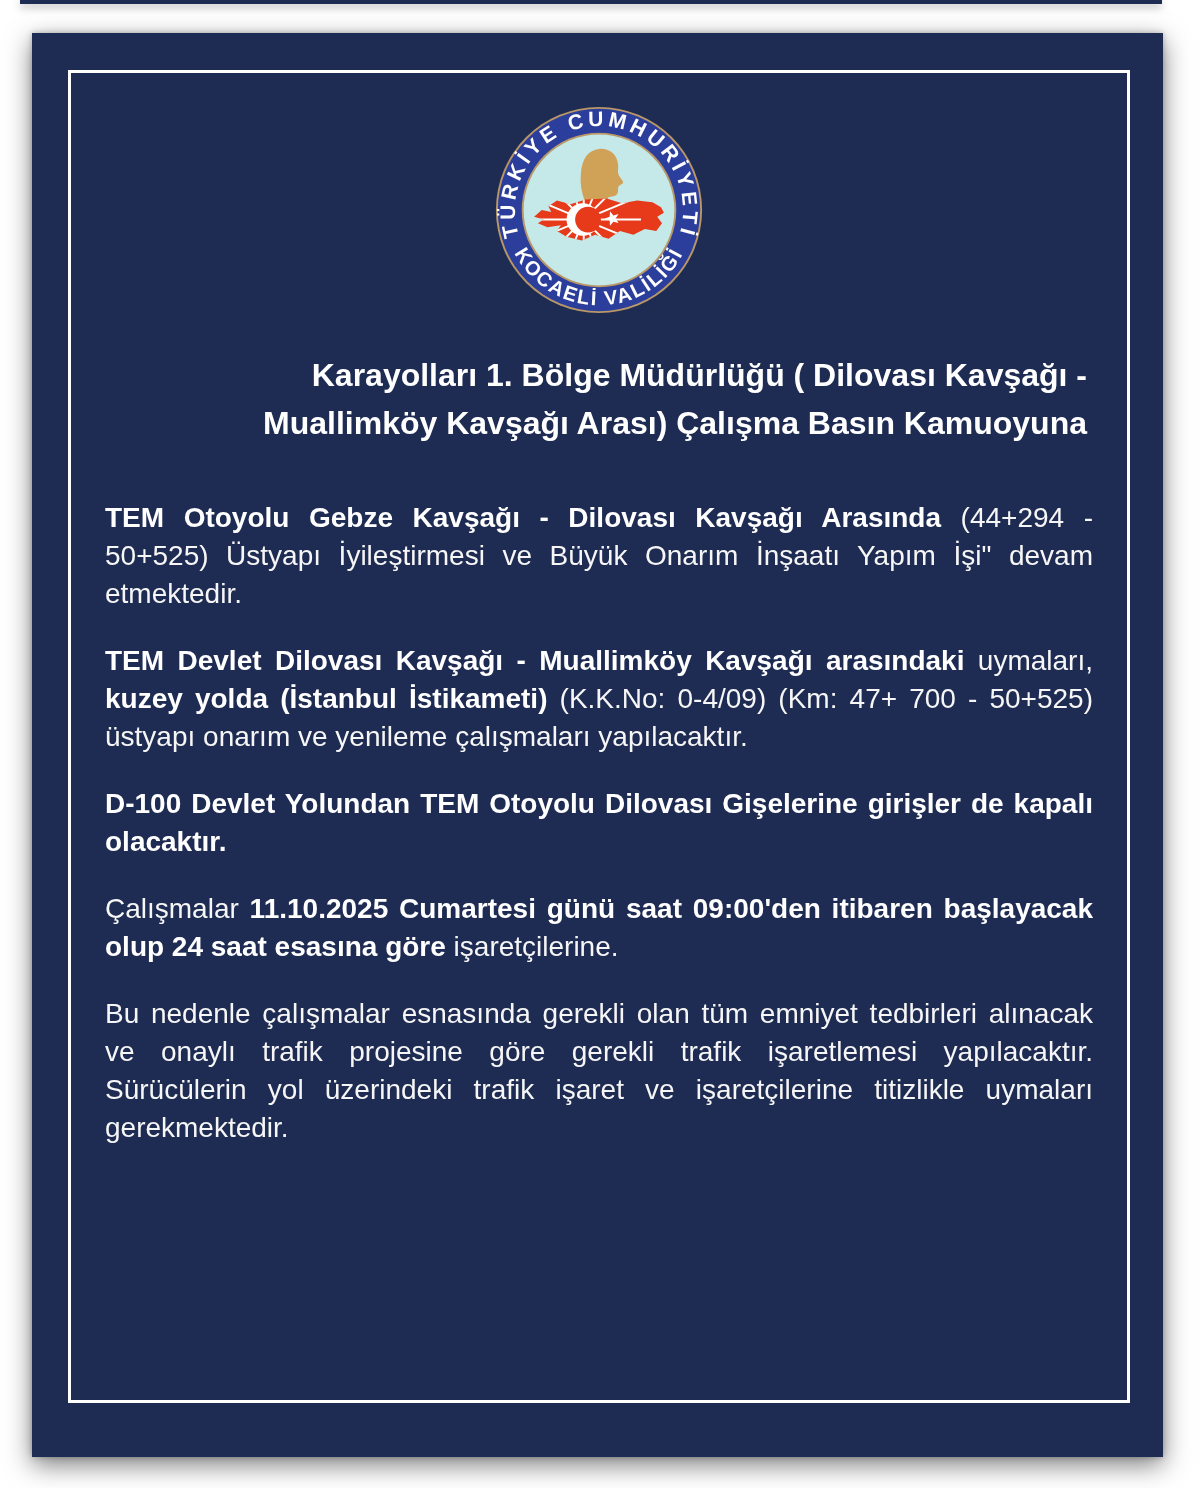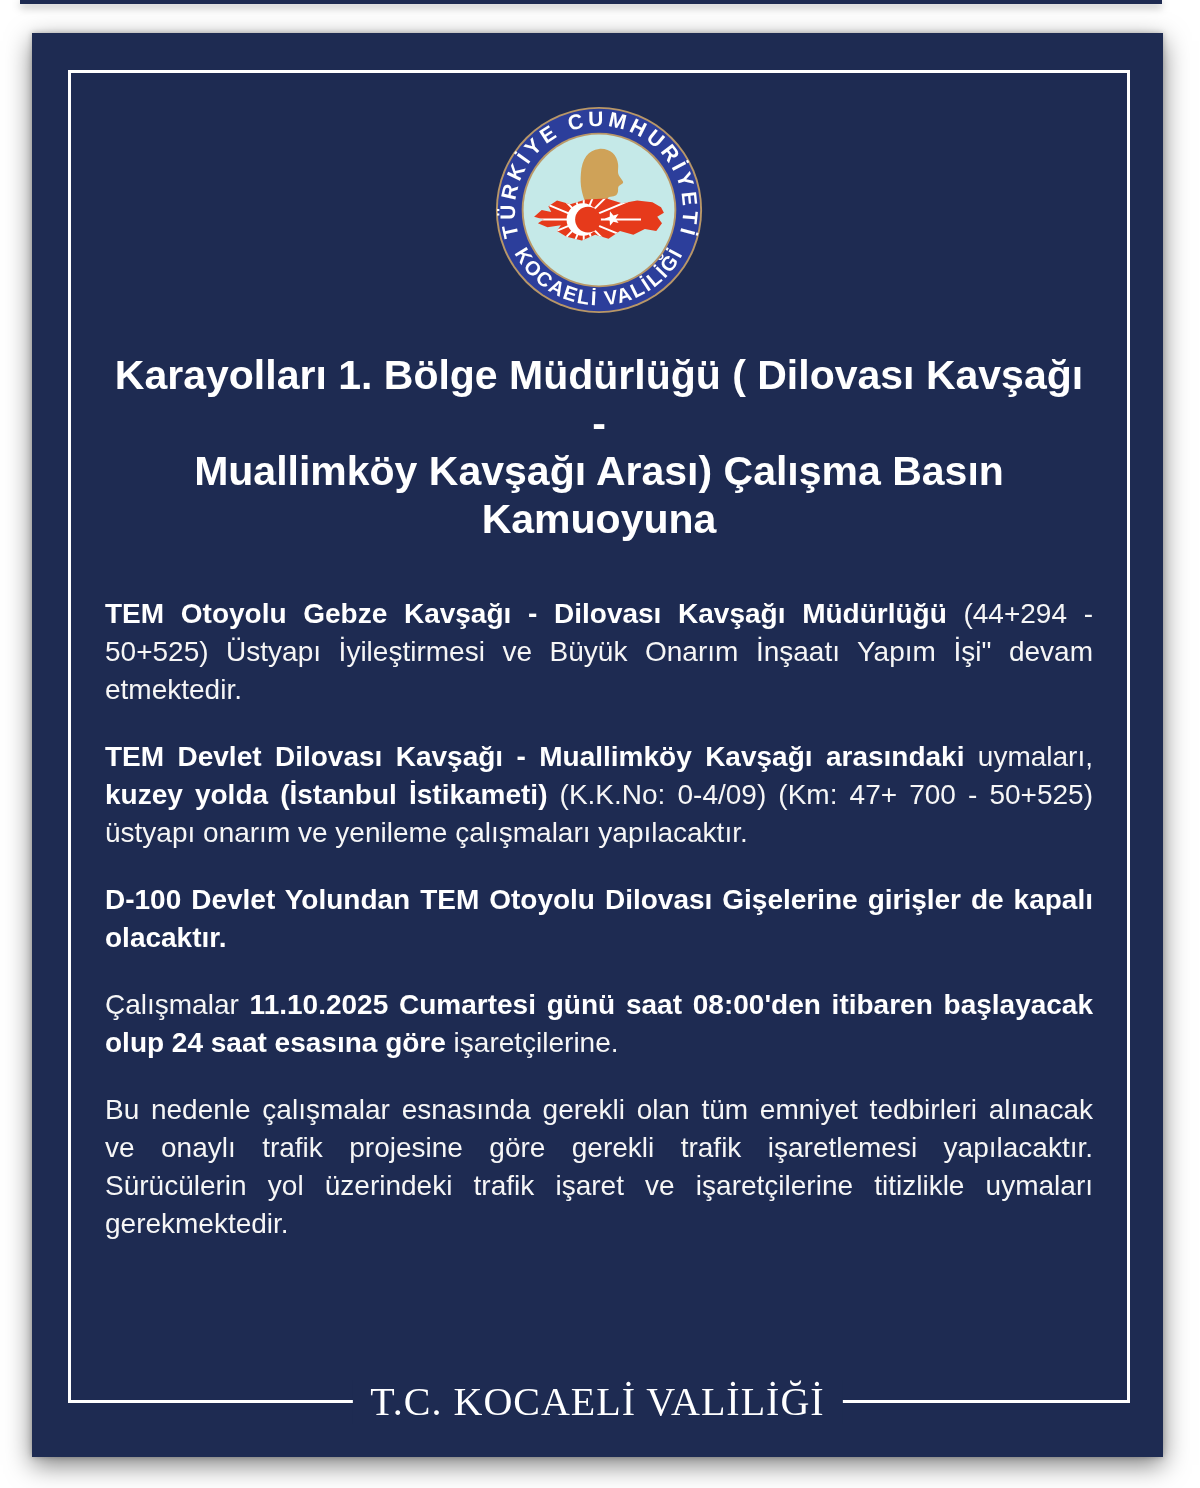"Karayolları 1. Bölge Müdürlüğü (" .title { font-size: 41px -> 32px; text-align: center -> right }
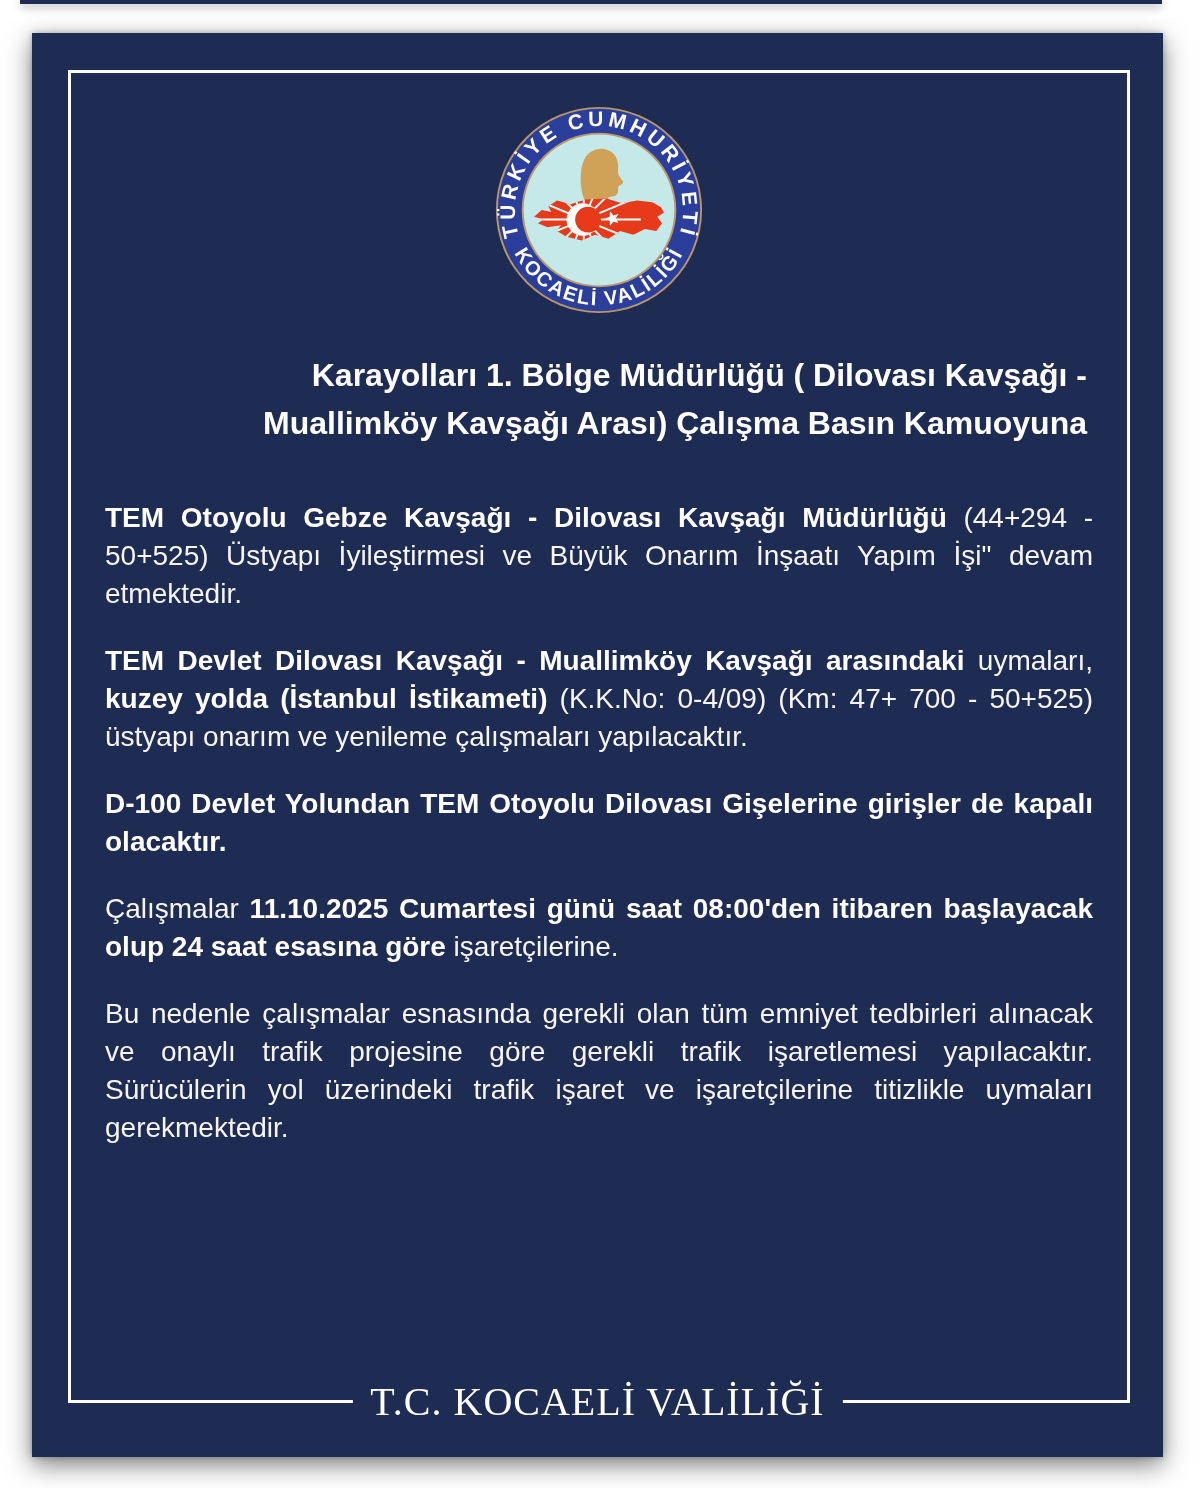"TEM Otoyolu Gebze Kavşağı -" b { text: Müdürlüğü -> Arasında }
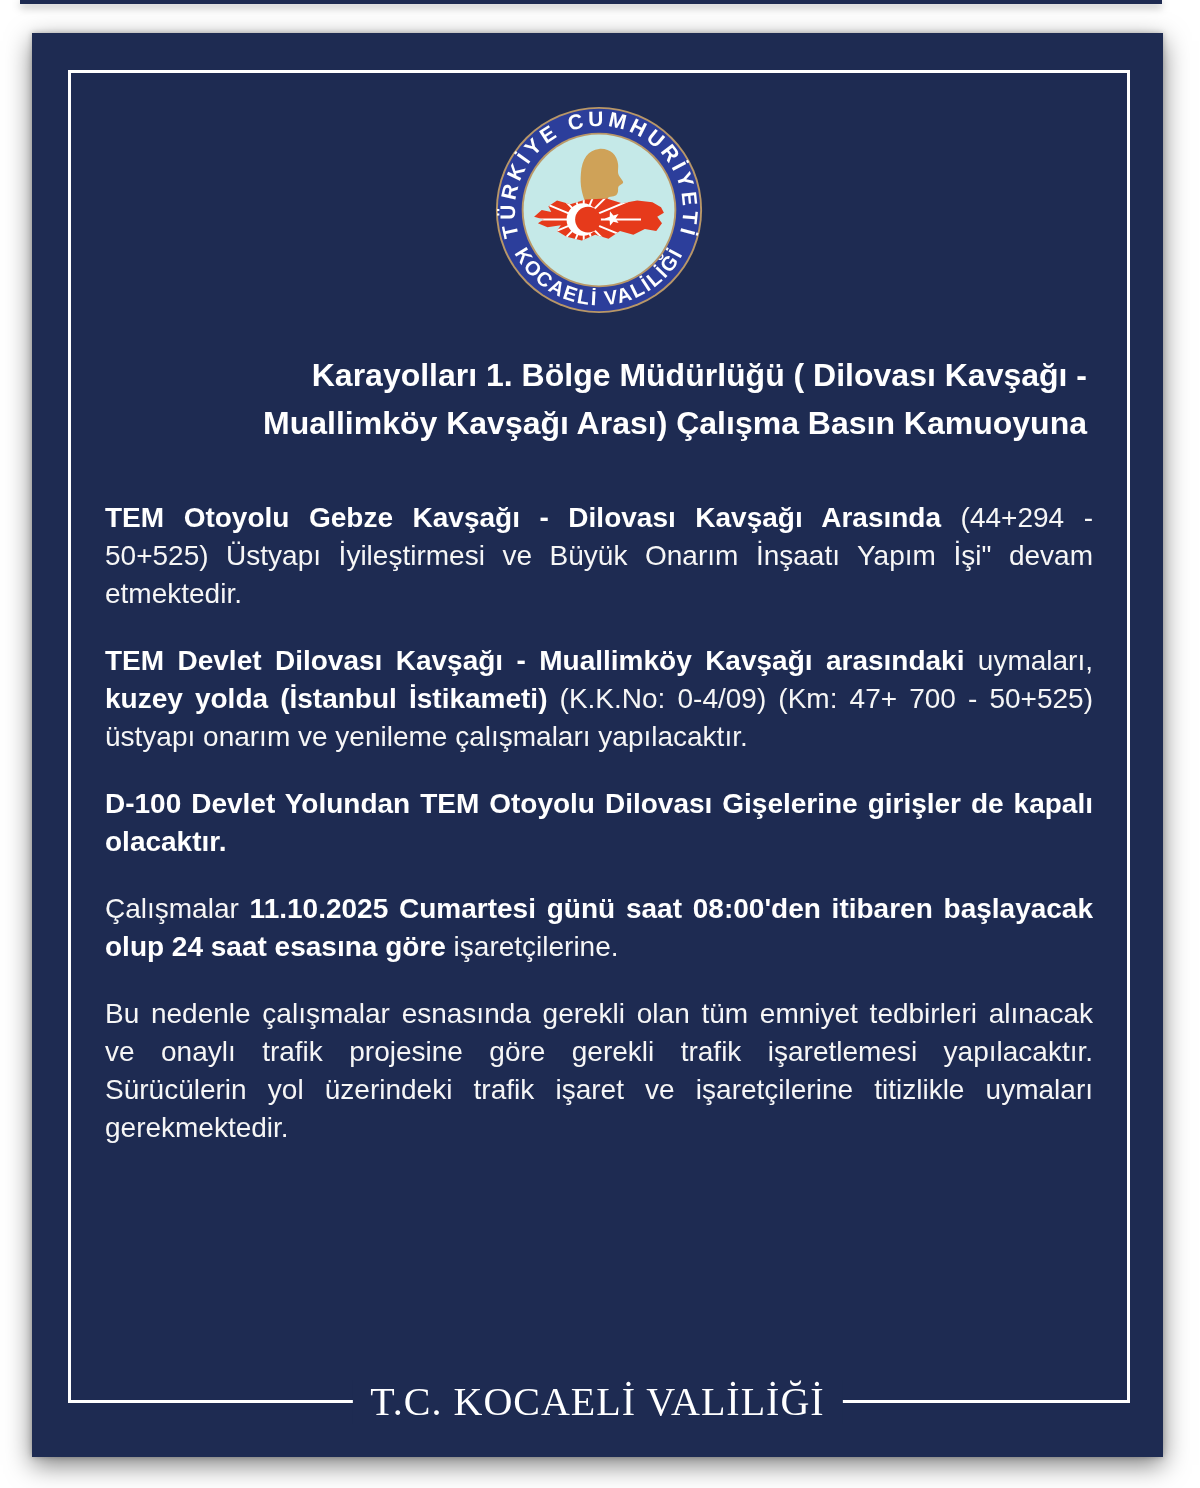"11.10.2025 Cumartesi günü saat 08:00'den" b { text: 08:00'den -> 09:00'den }
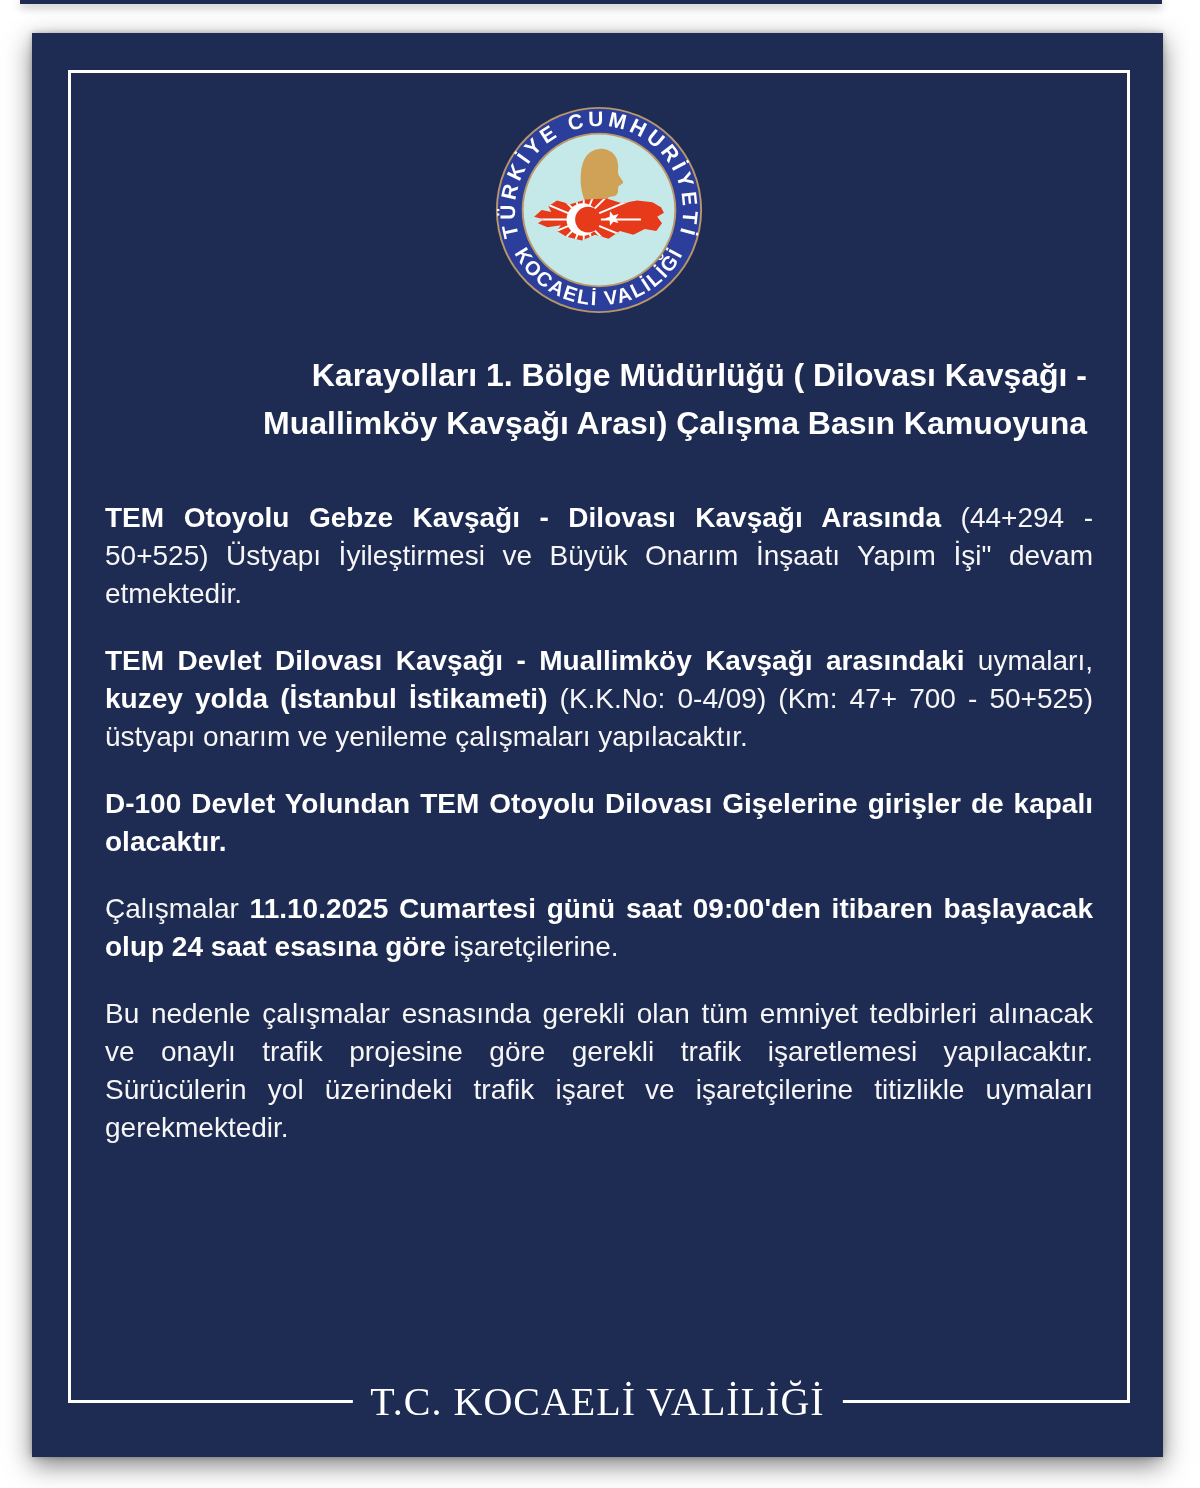"T.C. KOCAELİ VALİLİĞİ" div.footer { html: <div>T.C. KOCAELİ VALİLİĞİ</div> -> none }
